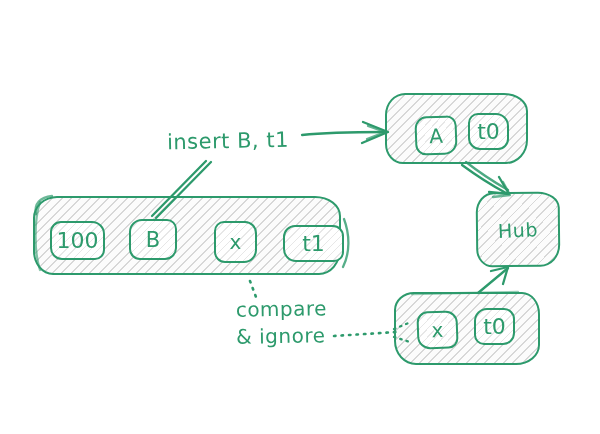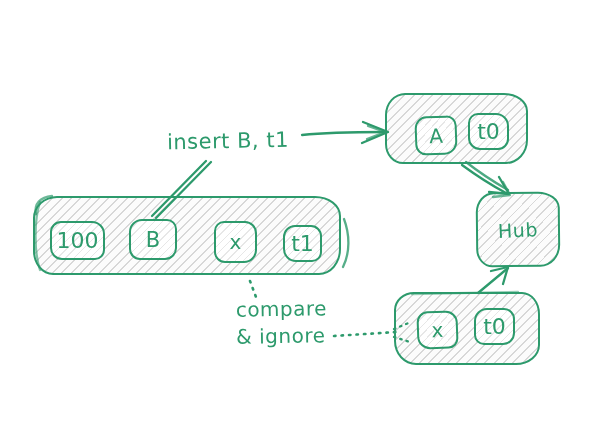"t1" .pt1 { width: 39px -> 61px }
